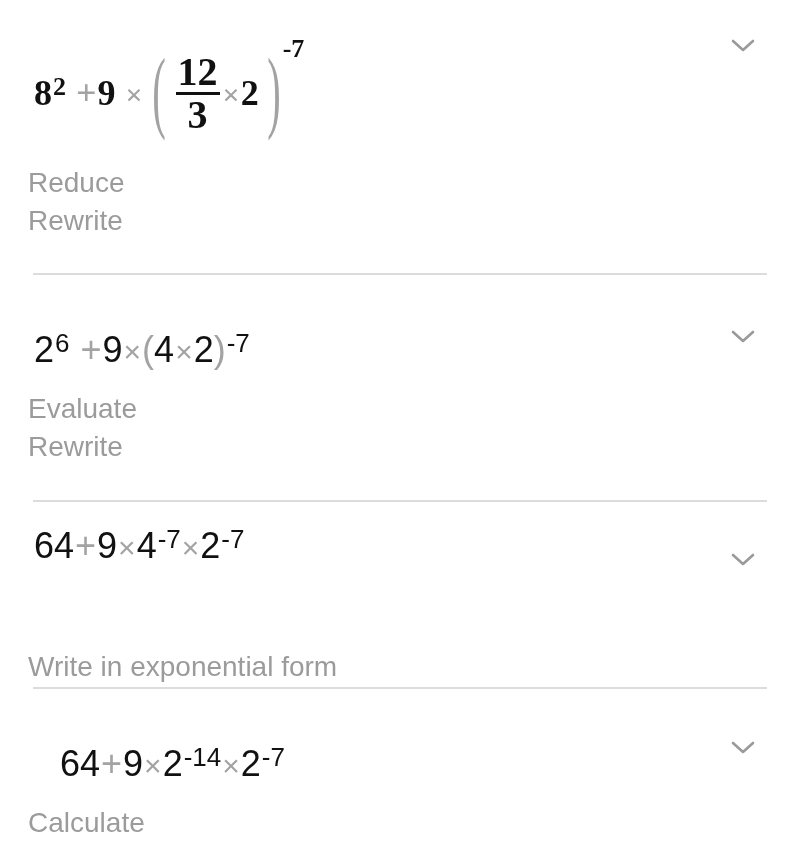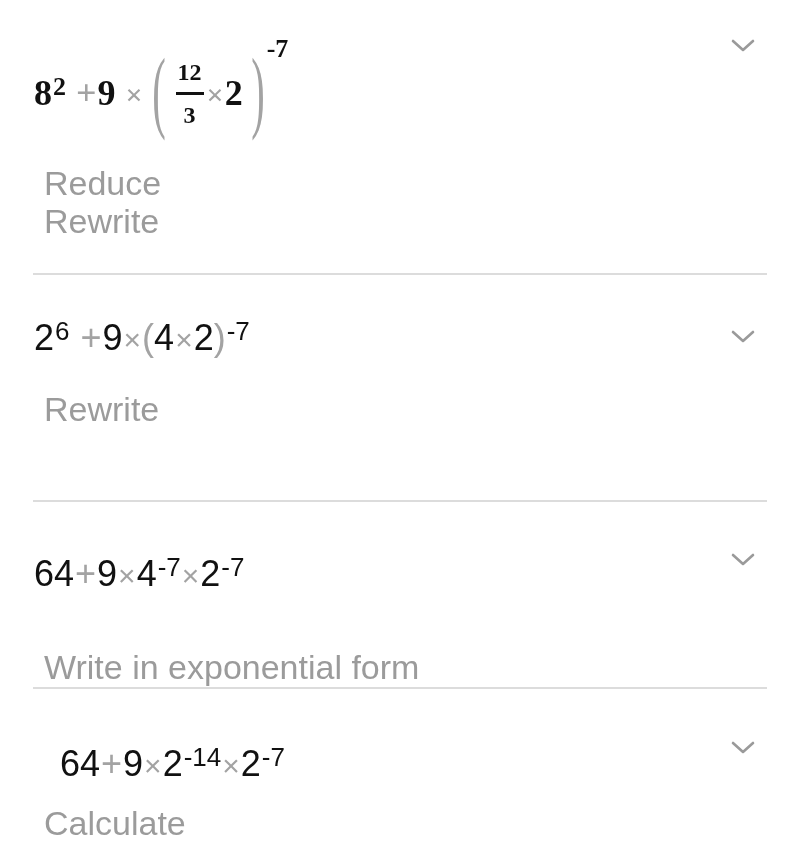"12" .frac .num, .frac .den { font-size: 24px -> 40px }
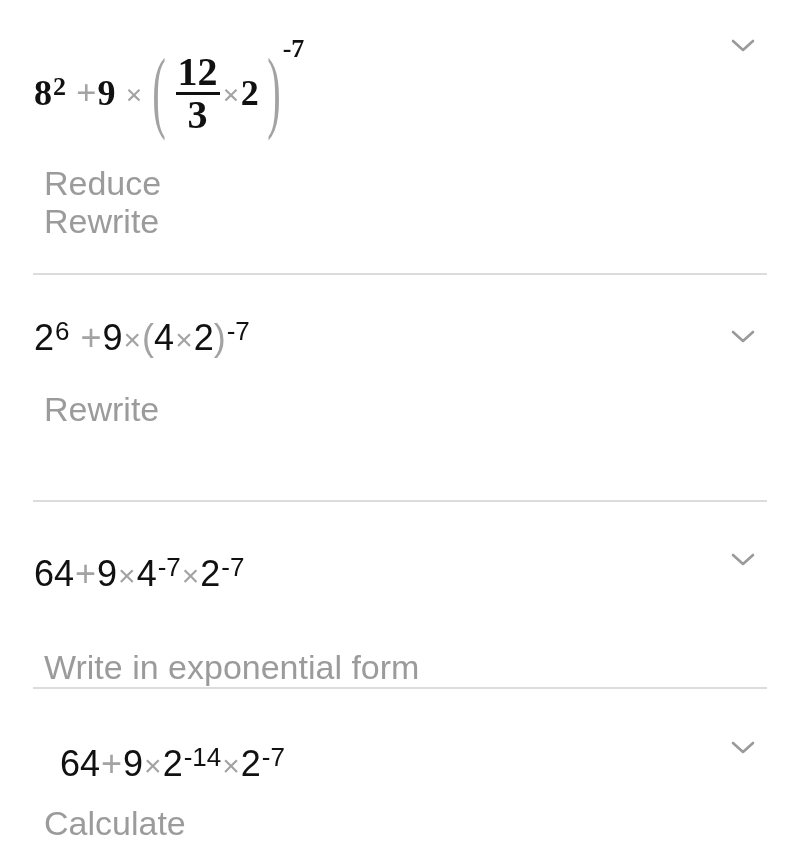"Reduce" .labels { font-size: 34px -> 28px; left: 44px -> 28px }
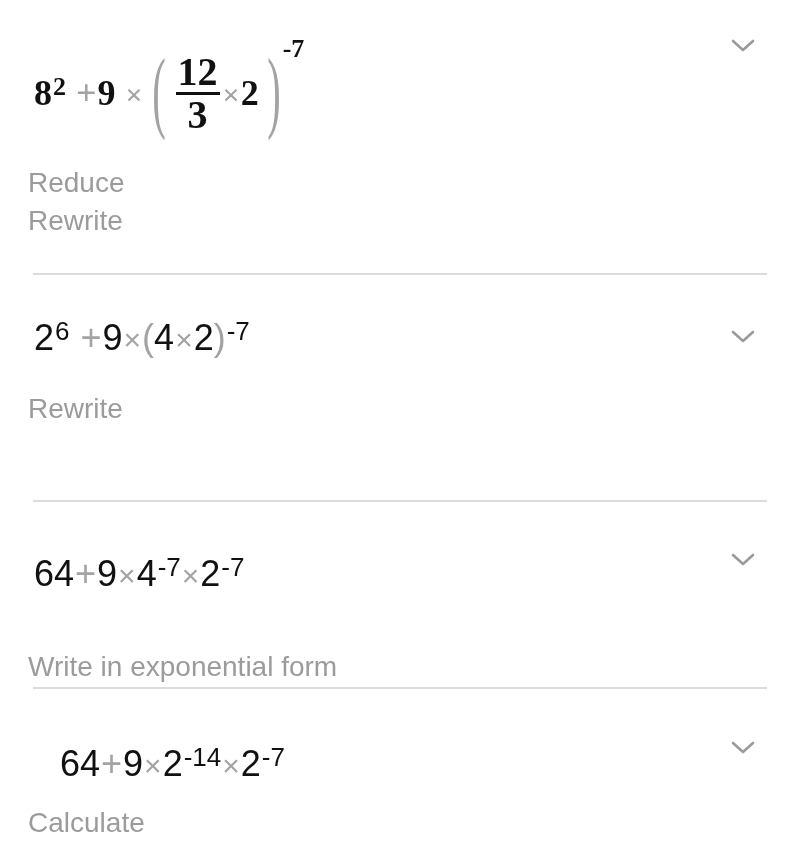"26 +9×(4×2)-7" div.expr { top: 320px -> 332px }
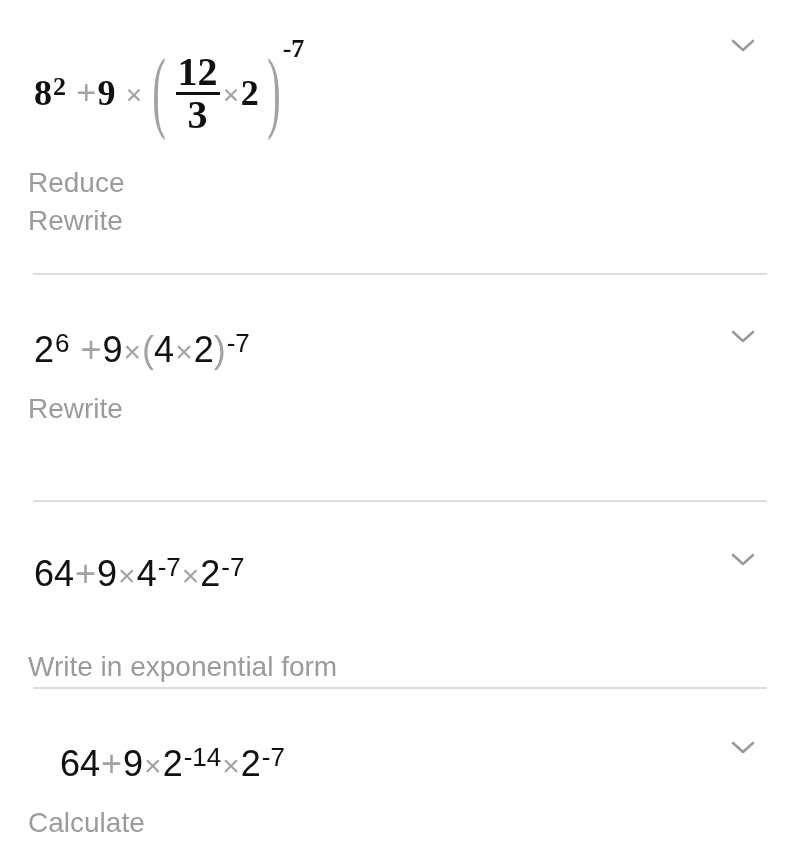"Evaluate" div { html: none -> <div>Evaluate</div> }
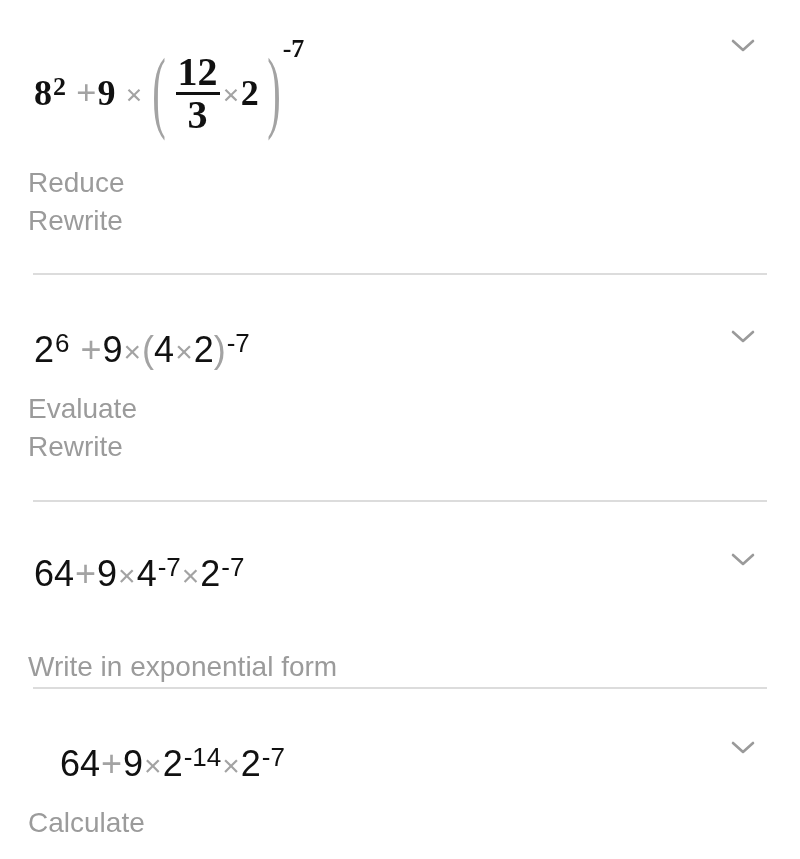"64+9×4-7×2-7" div.expr { top: 556px -> 528px }
